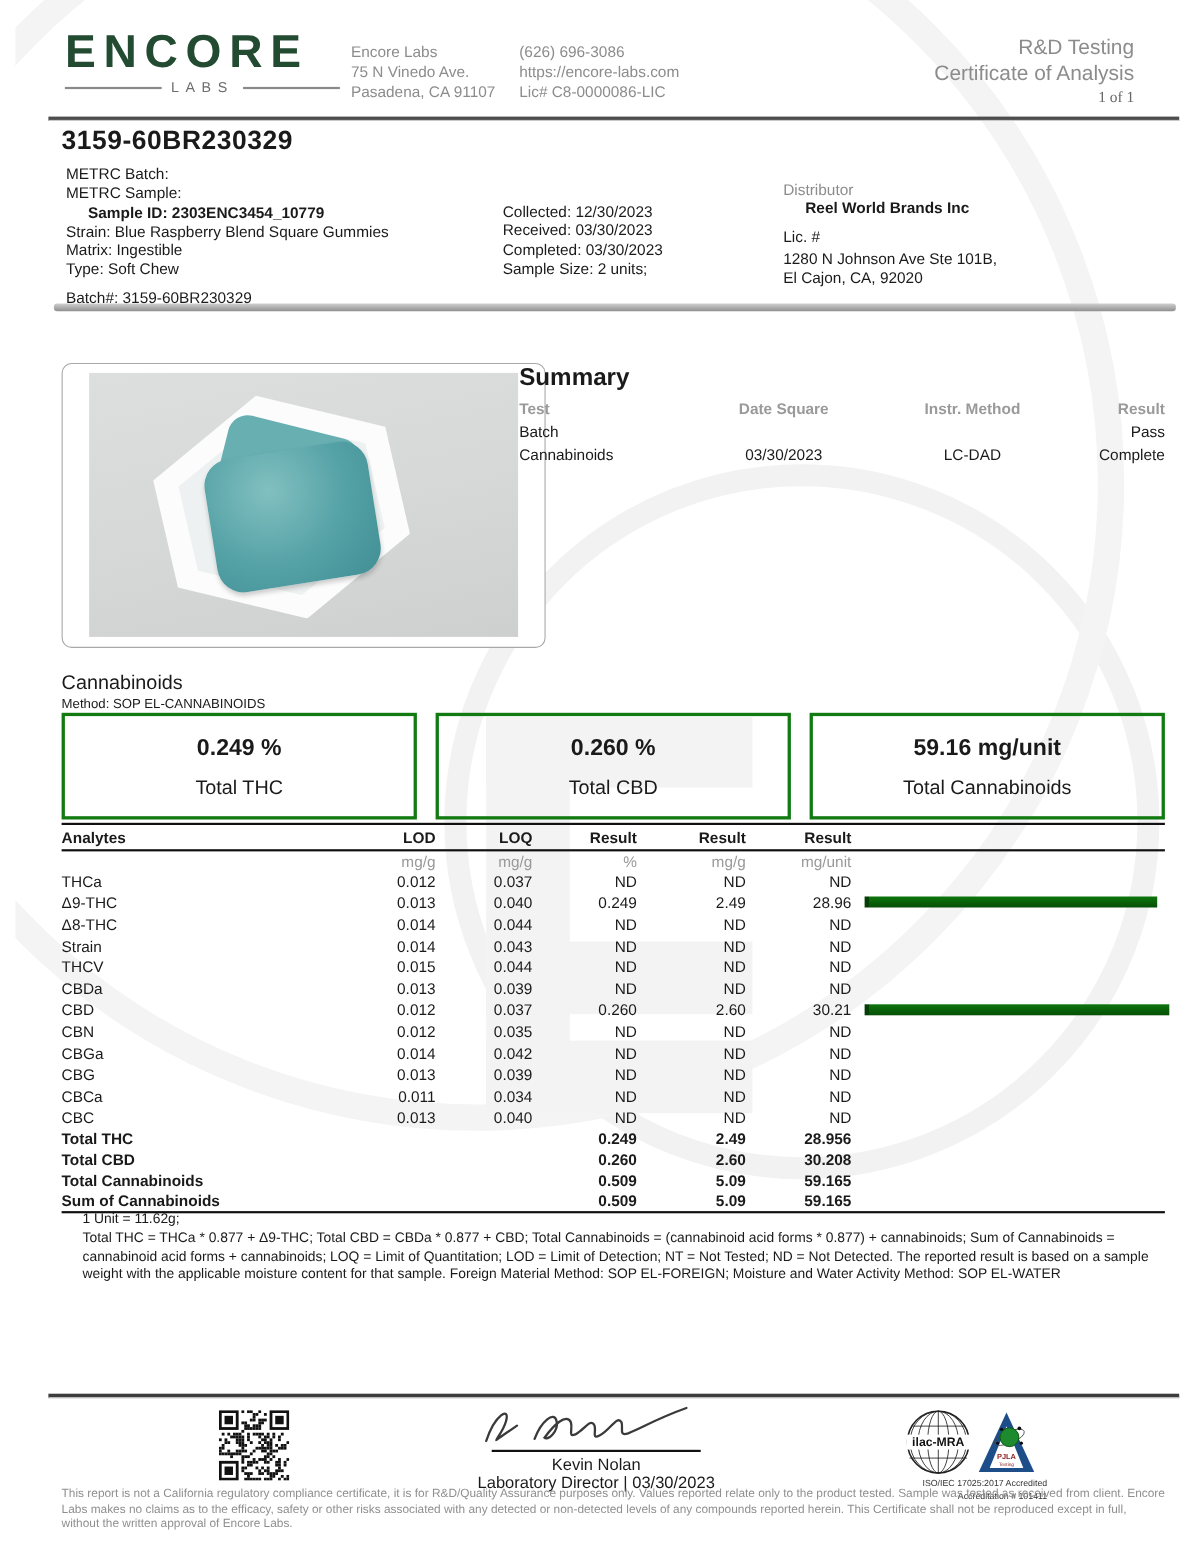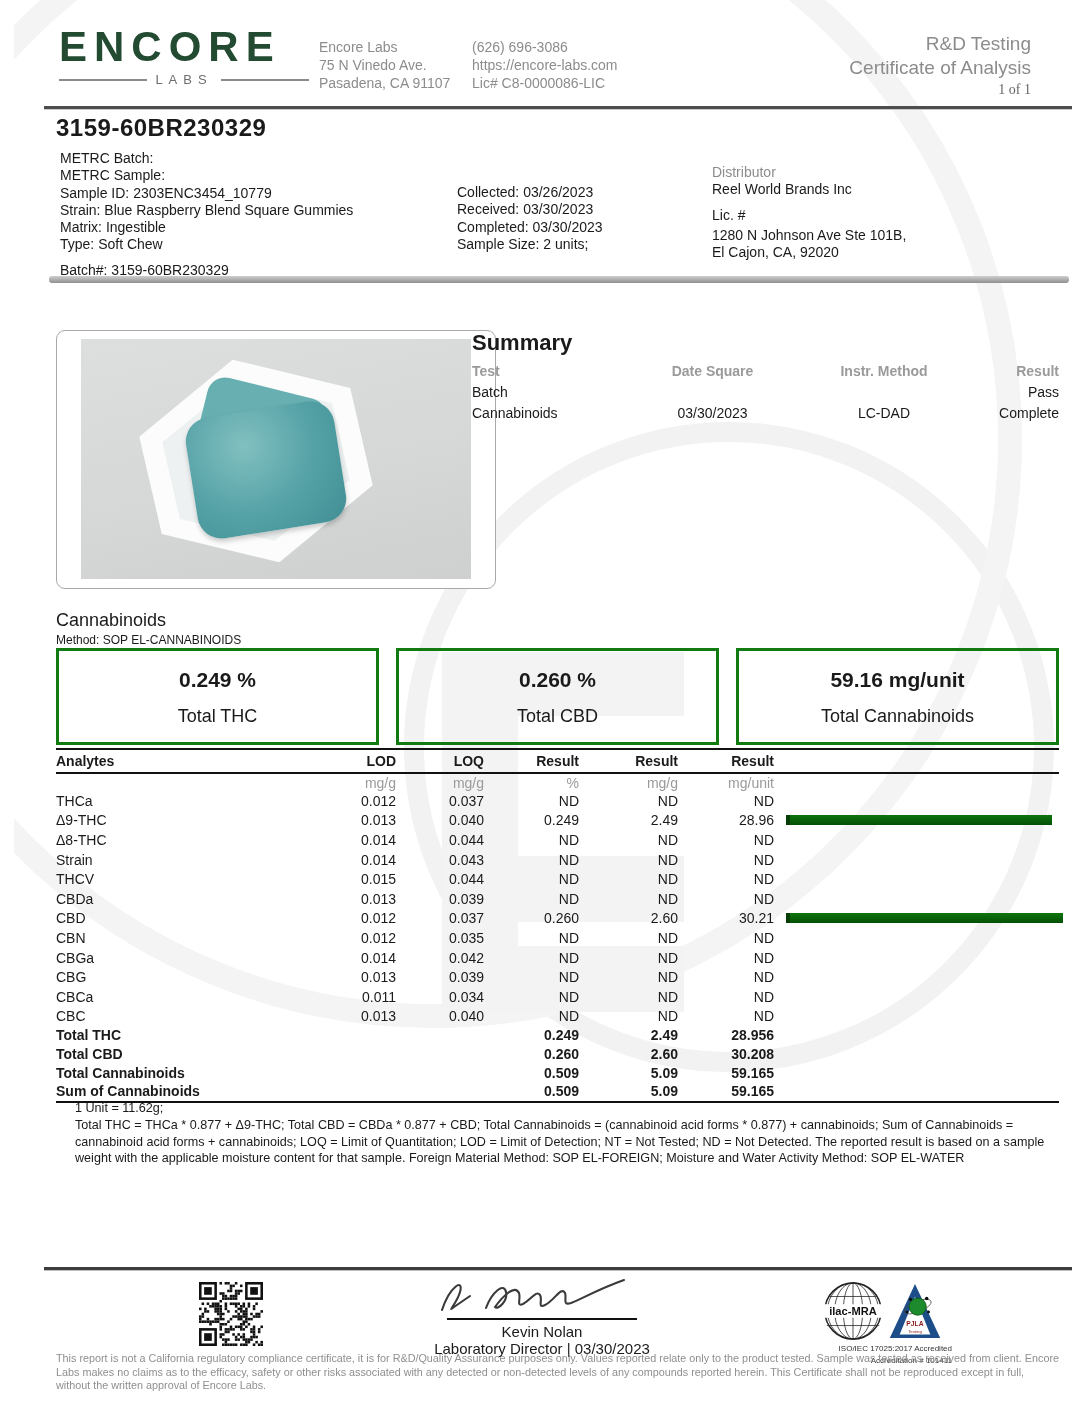"Sample ID: 2303ENC3454_10779" .b { font-weight: normal -> bold; margin-left: none -> 20px }
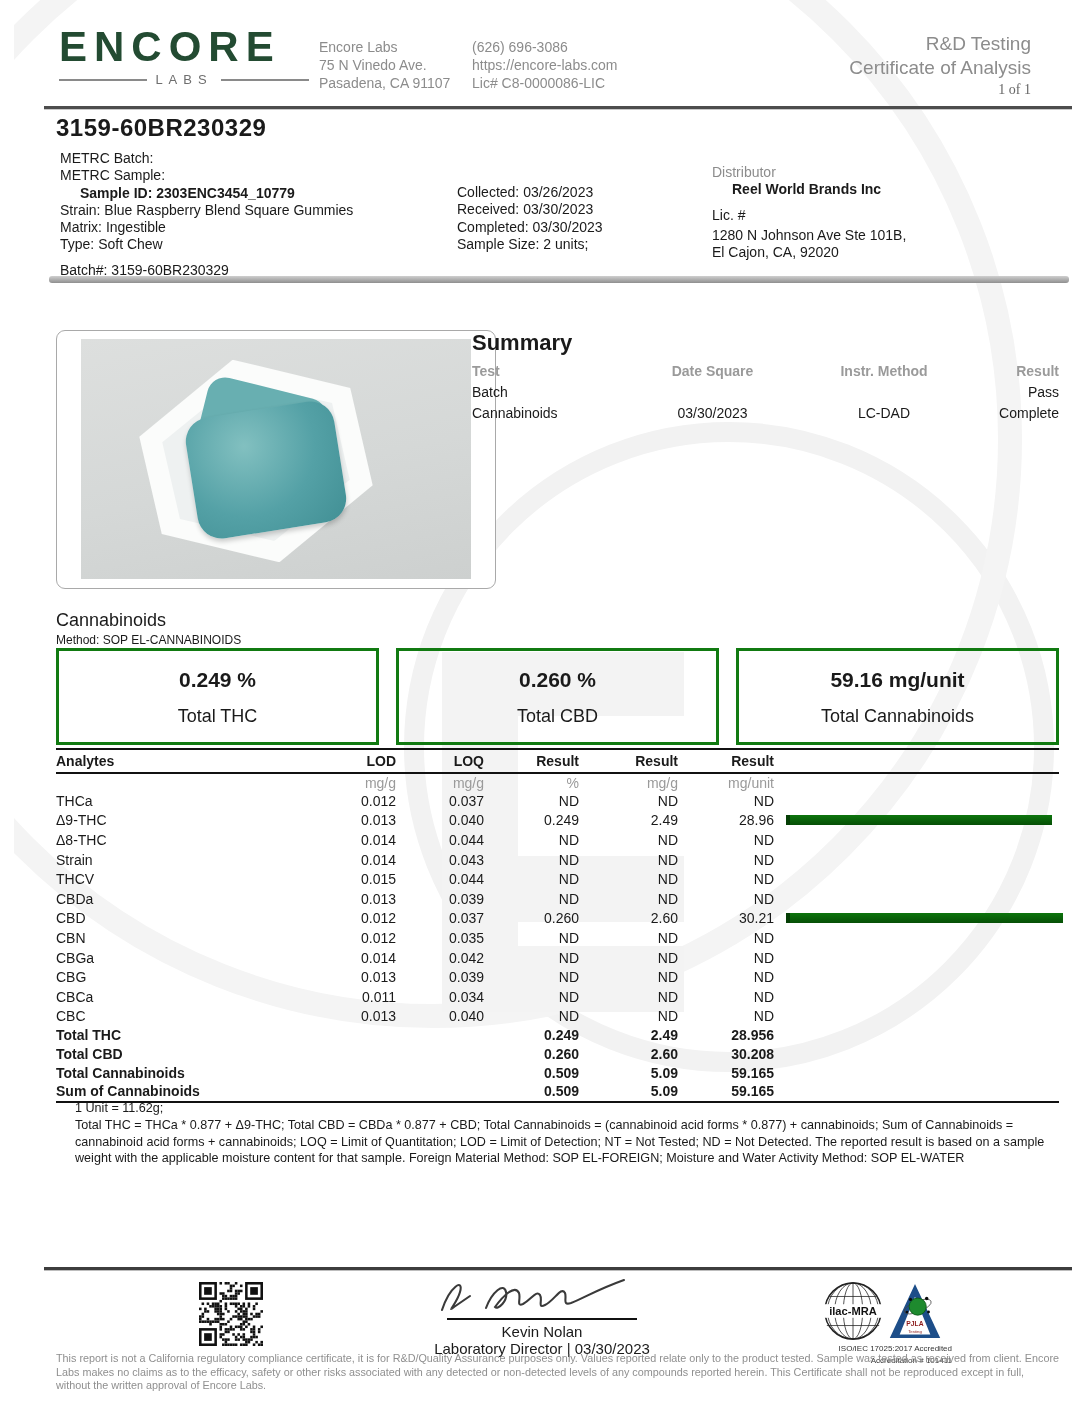"Collected: 03/26/2023" div { text: 03/26/2023 -> 12/30/2023 }
